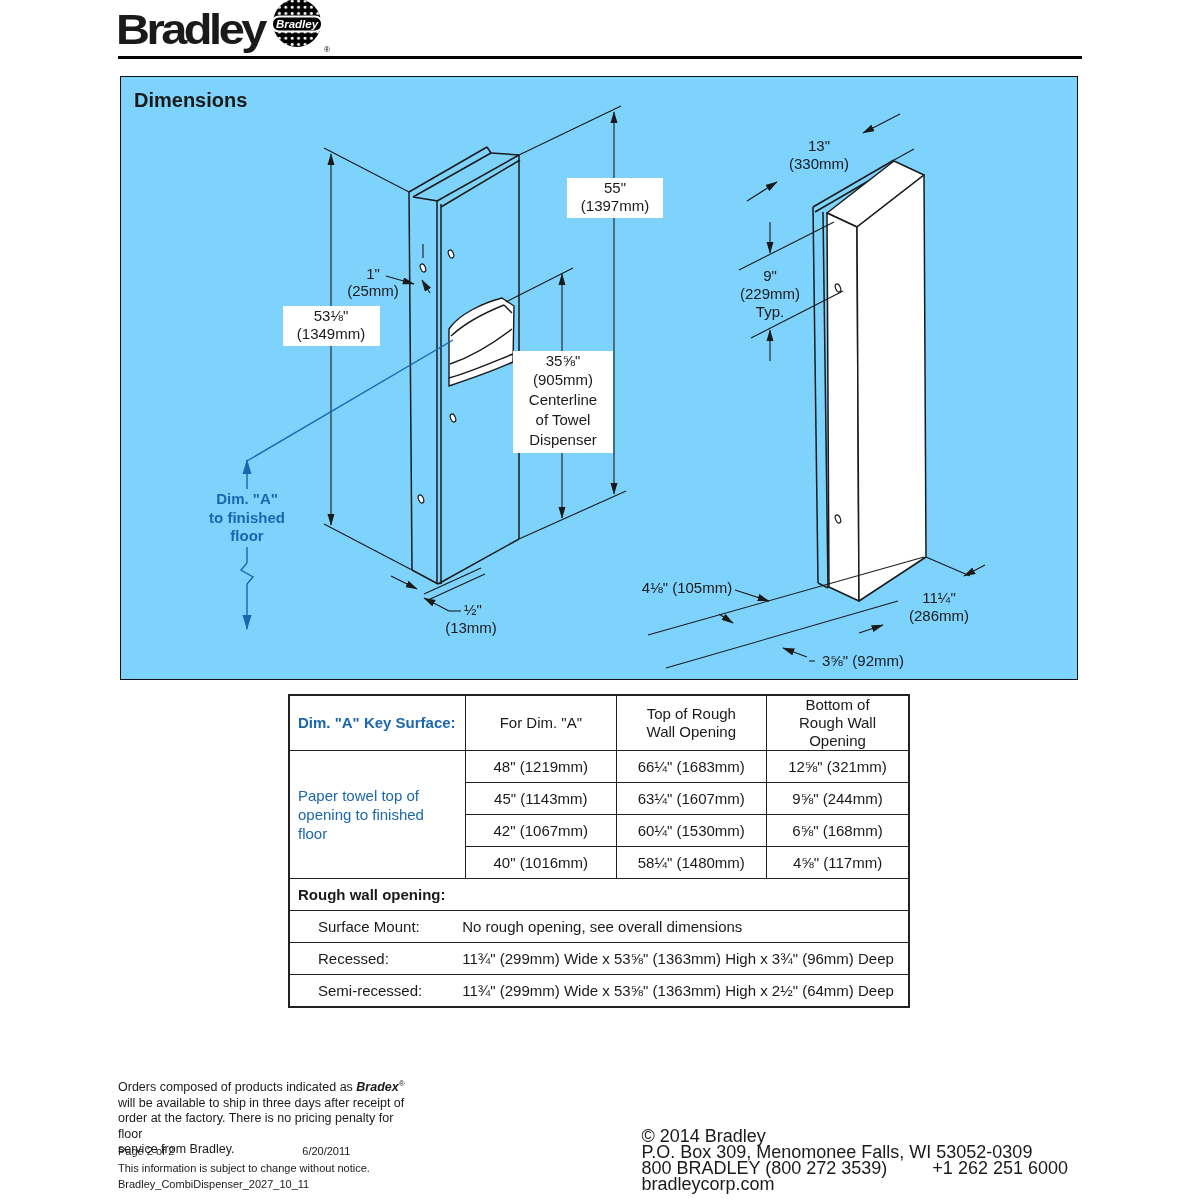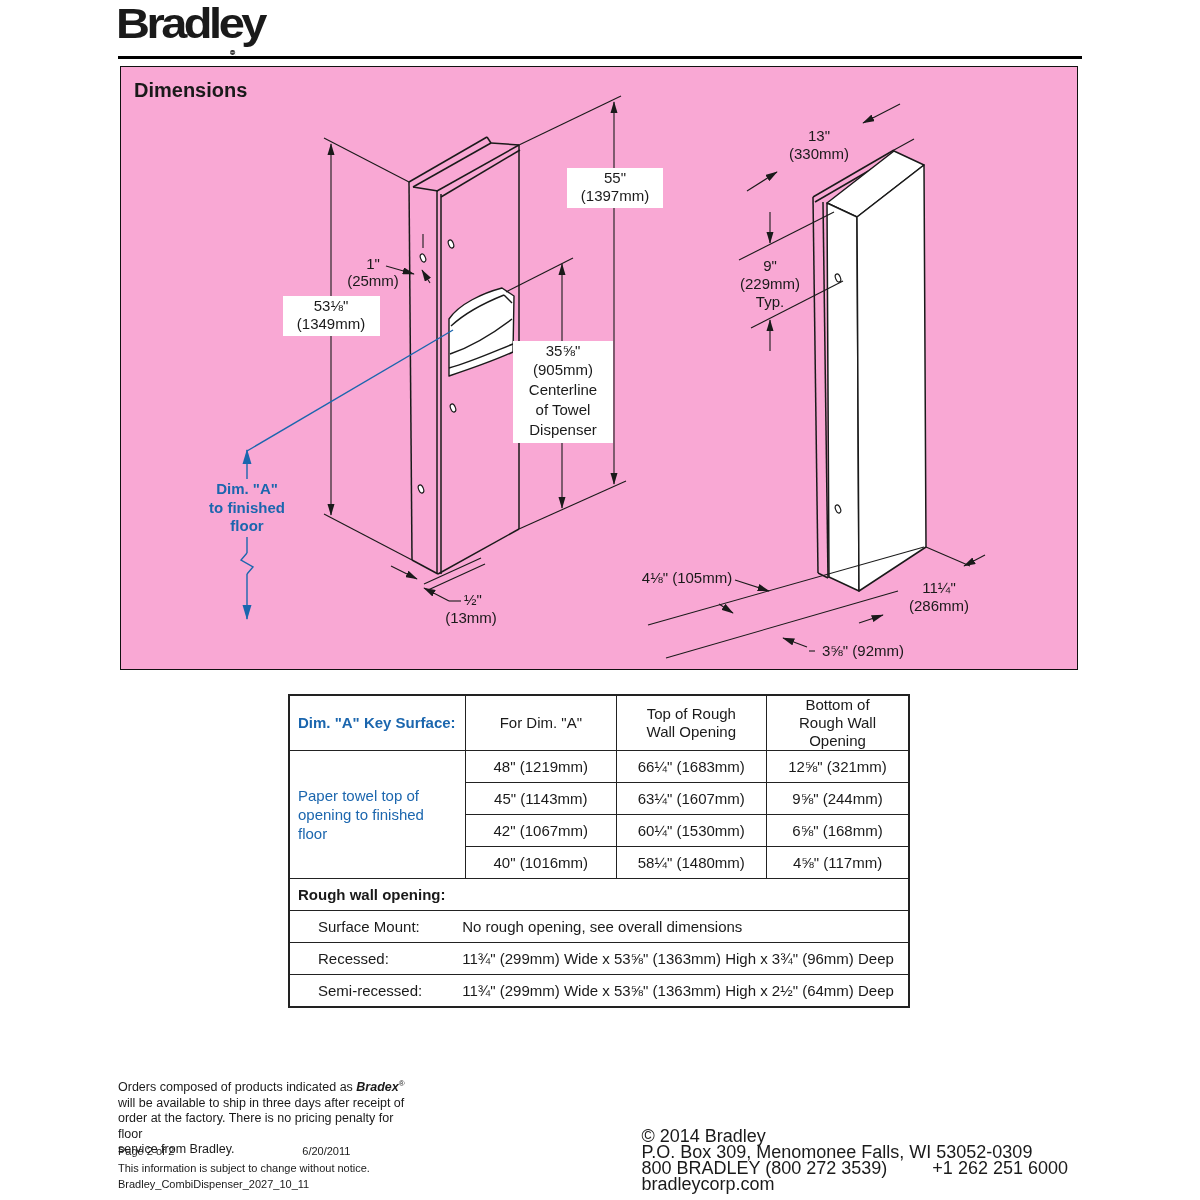"Bradley" #logo { flex-direction: column -> none }
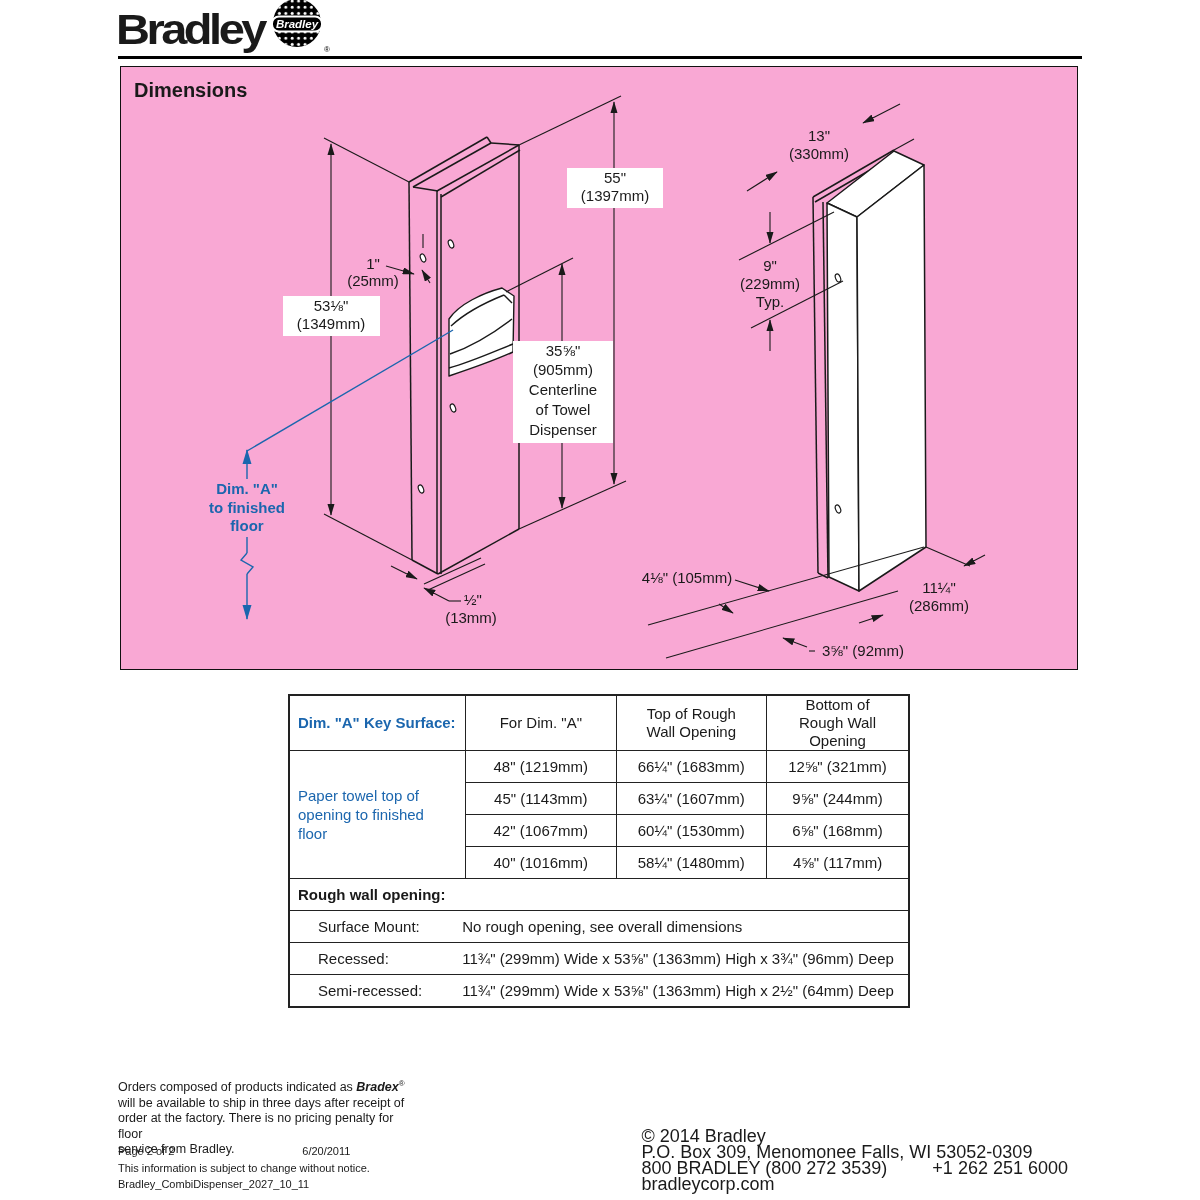"Dimensions" #draw-box { background: #f9a8d4 -> #7dd3fc; top: 66px -> 76px }
